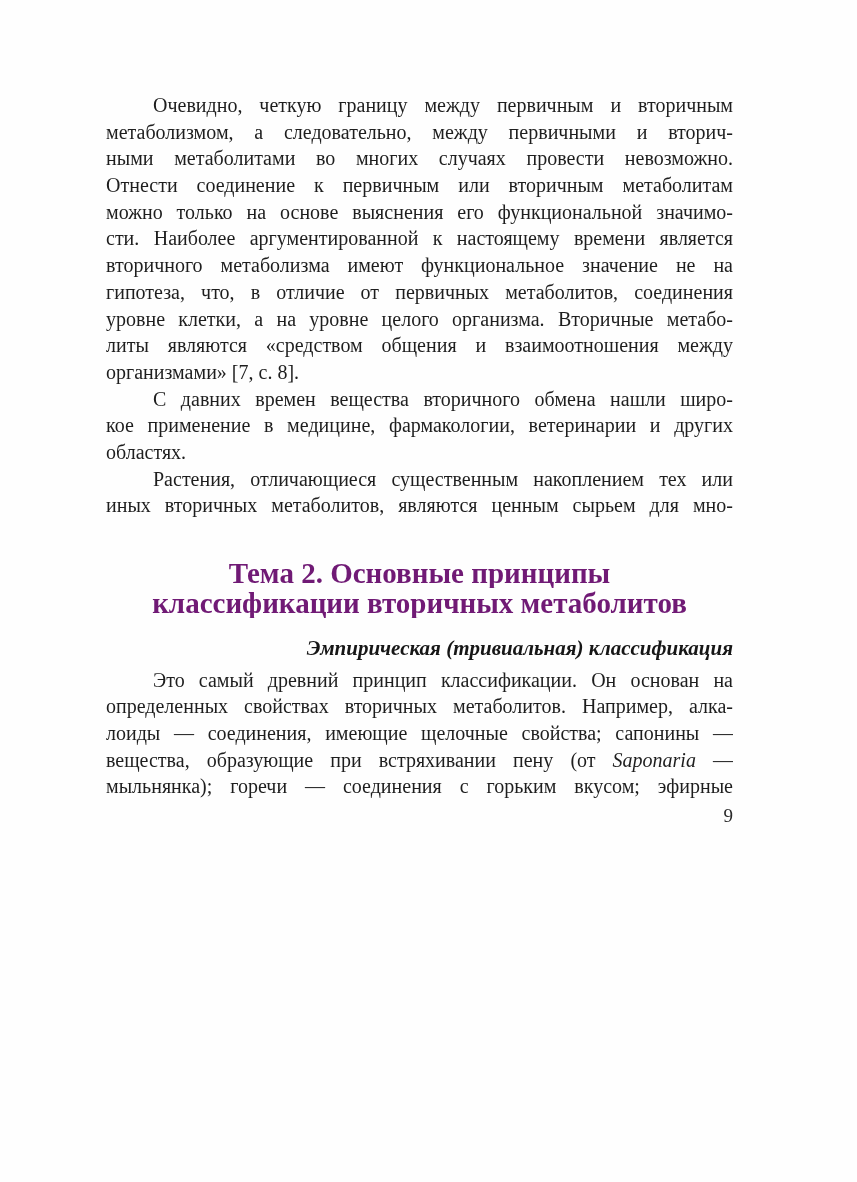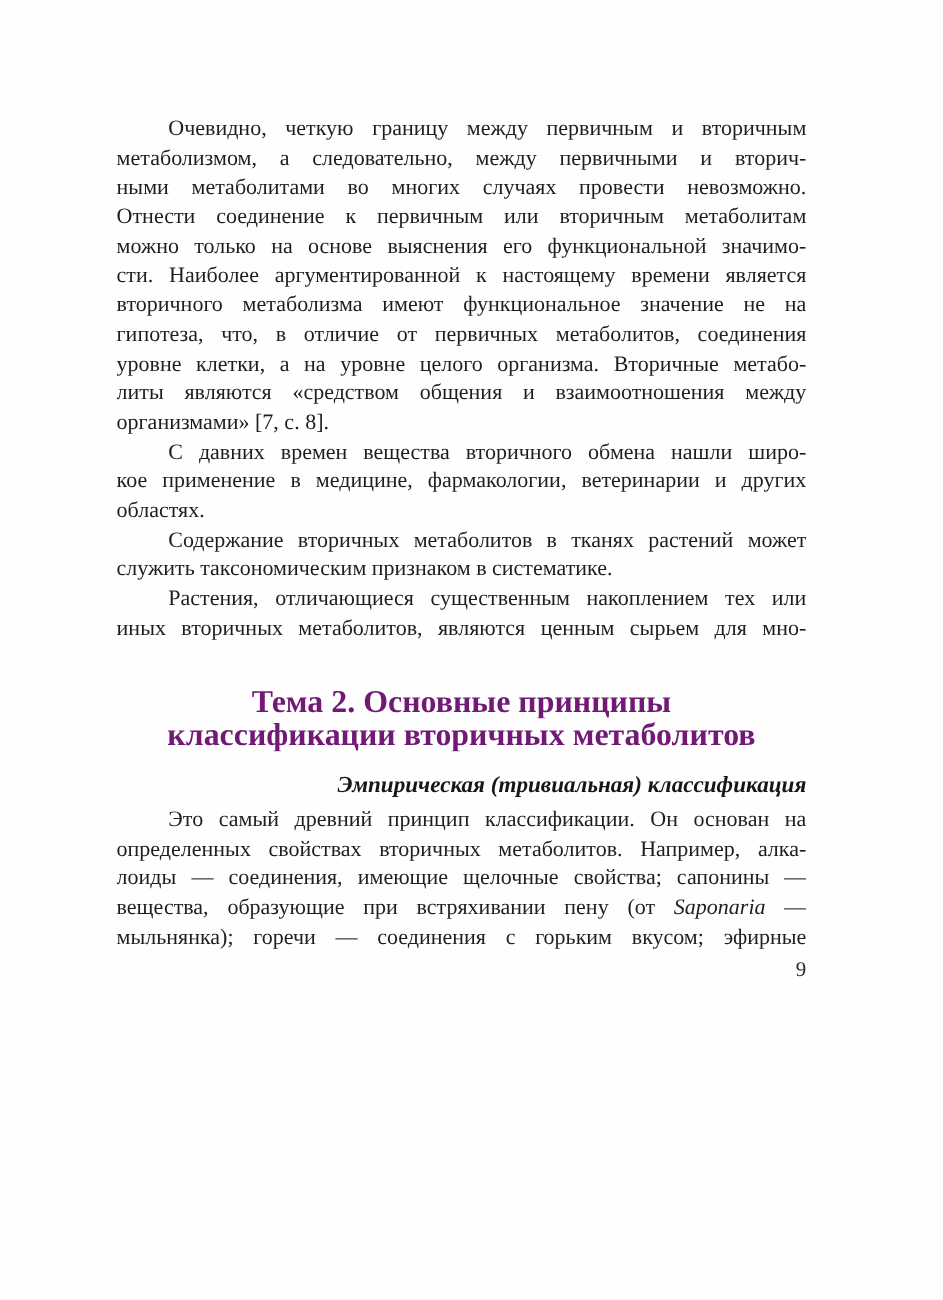"Очевидно, четкую границу между первичным" .column { top: 104px -> 92px }
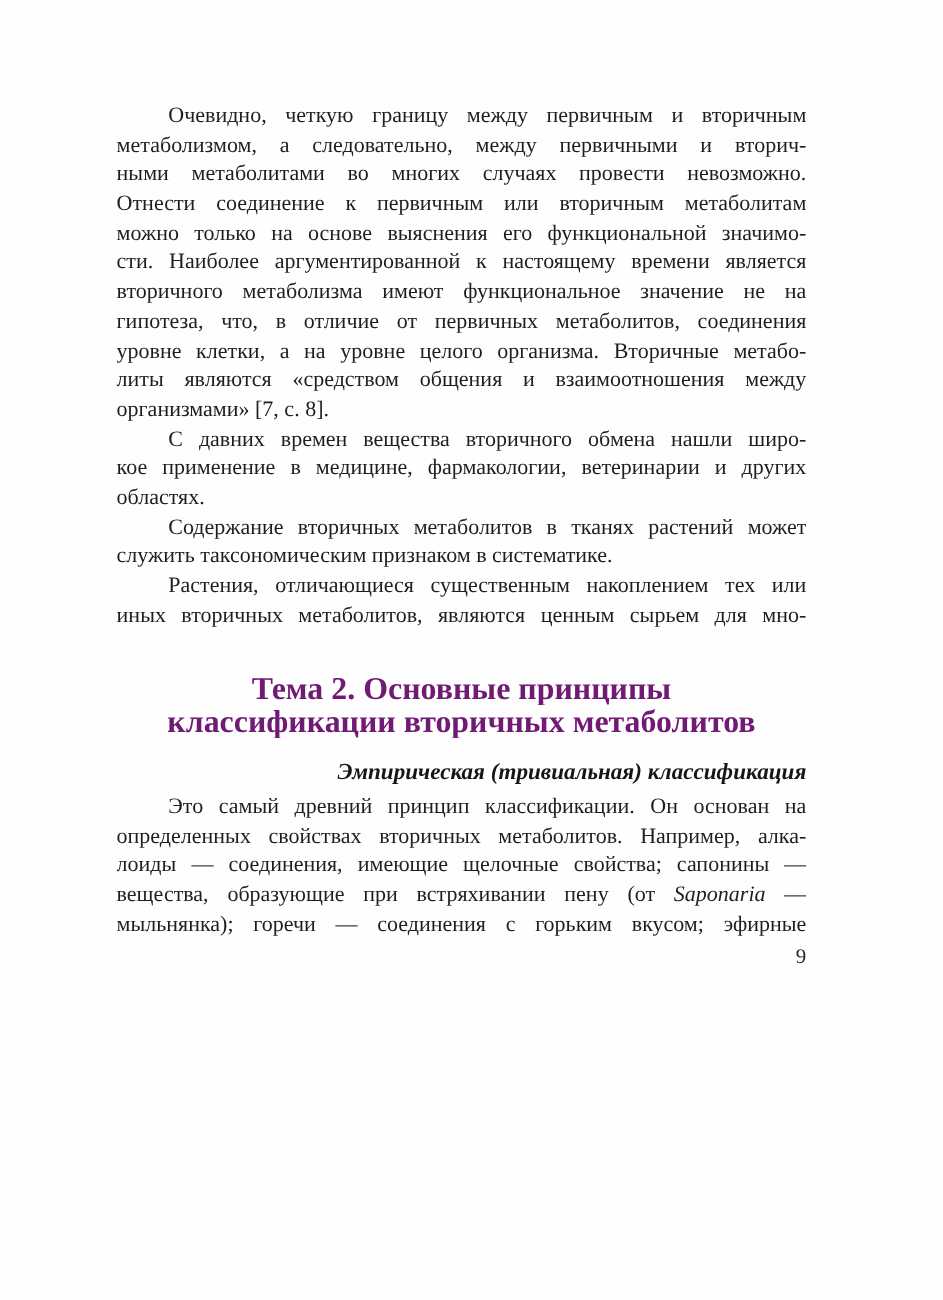"Содержание вторичных метаболитов в" div.para { html: <div> <div>Содержание вторичных метаболитов в тканях растений может</div> <div>служить таксономическим признаком в систематике.</div> </div> -> none }
